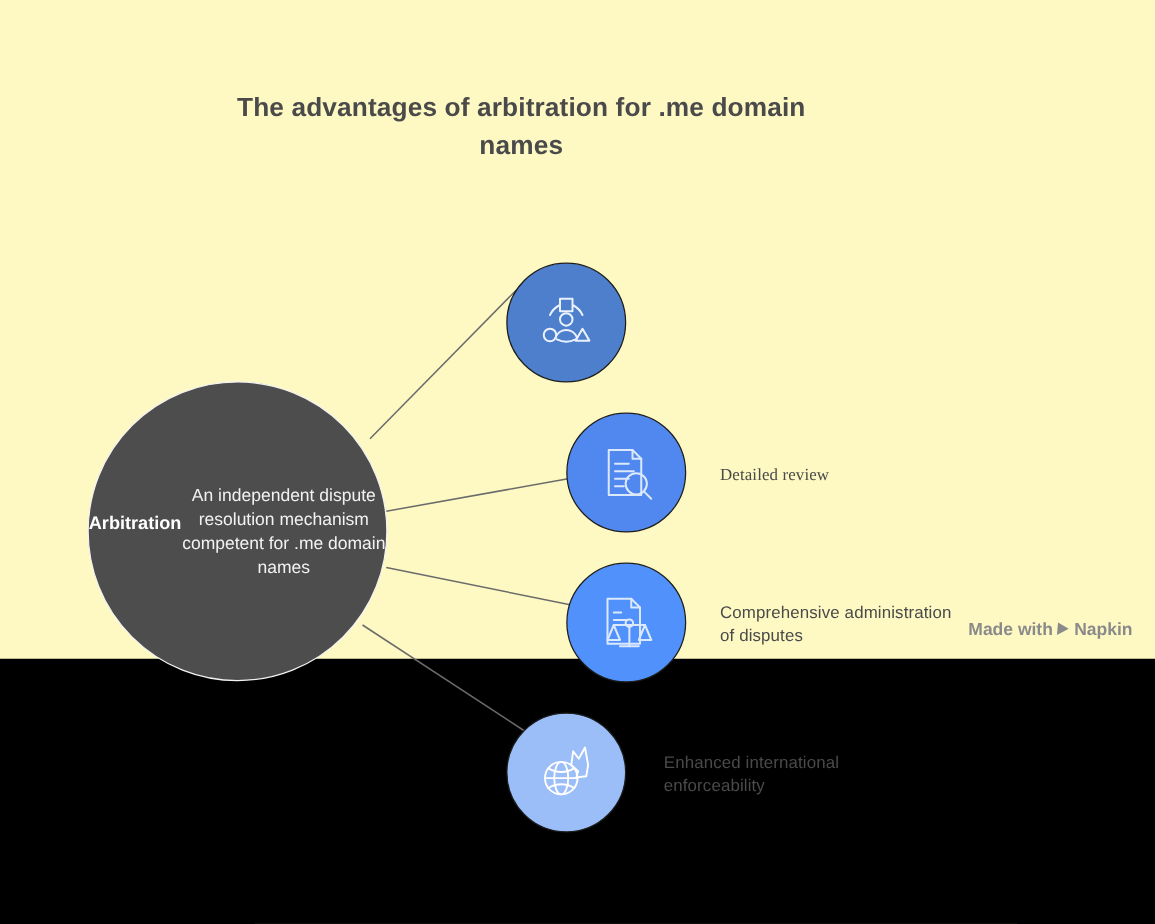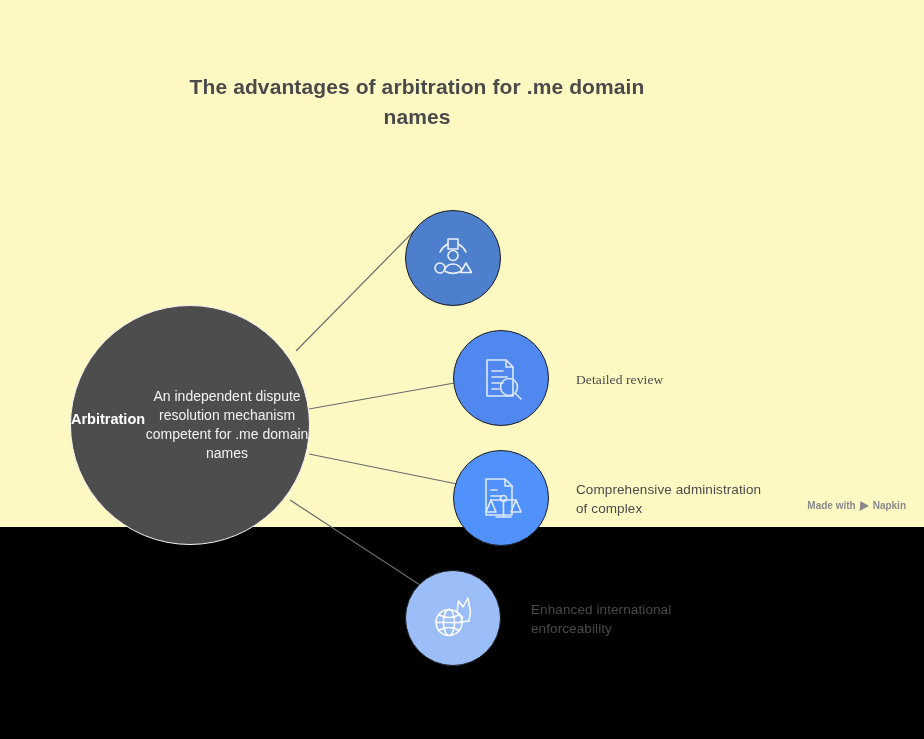"Comprehensive administration of complex" div.node-label { text: complex -> disputes }
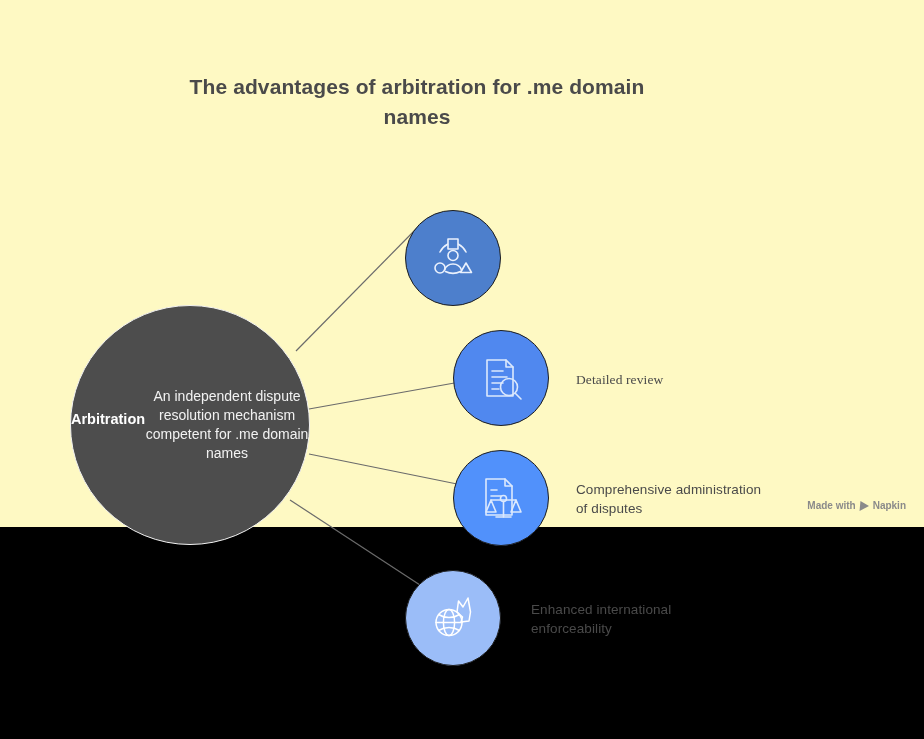"Made with" .watermark { font-size: 10px -> 14px }
